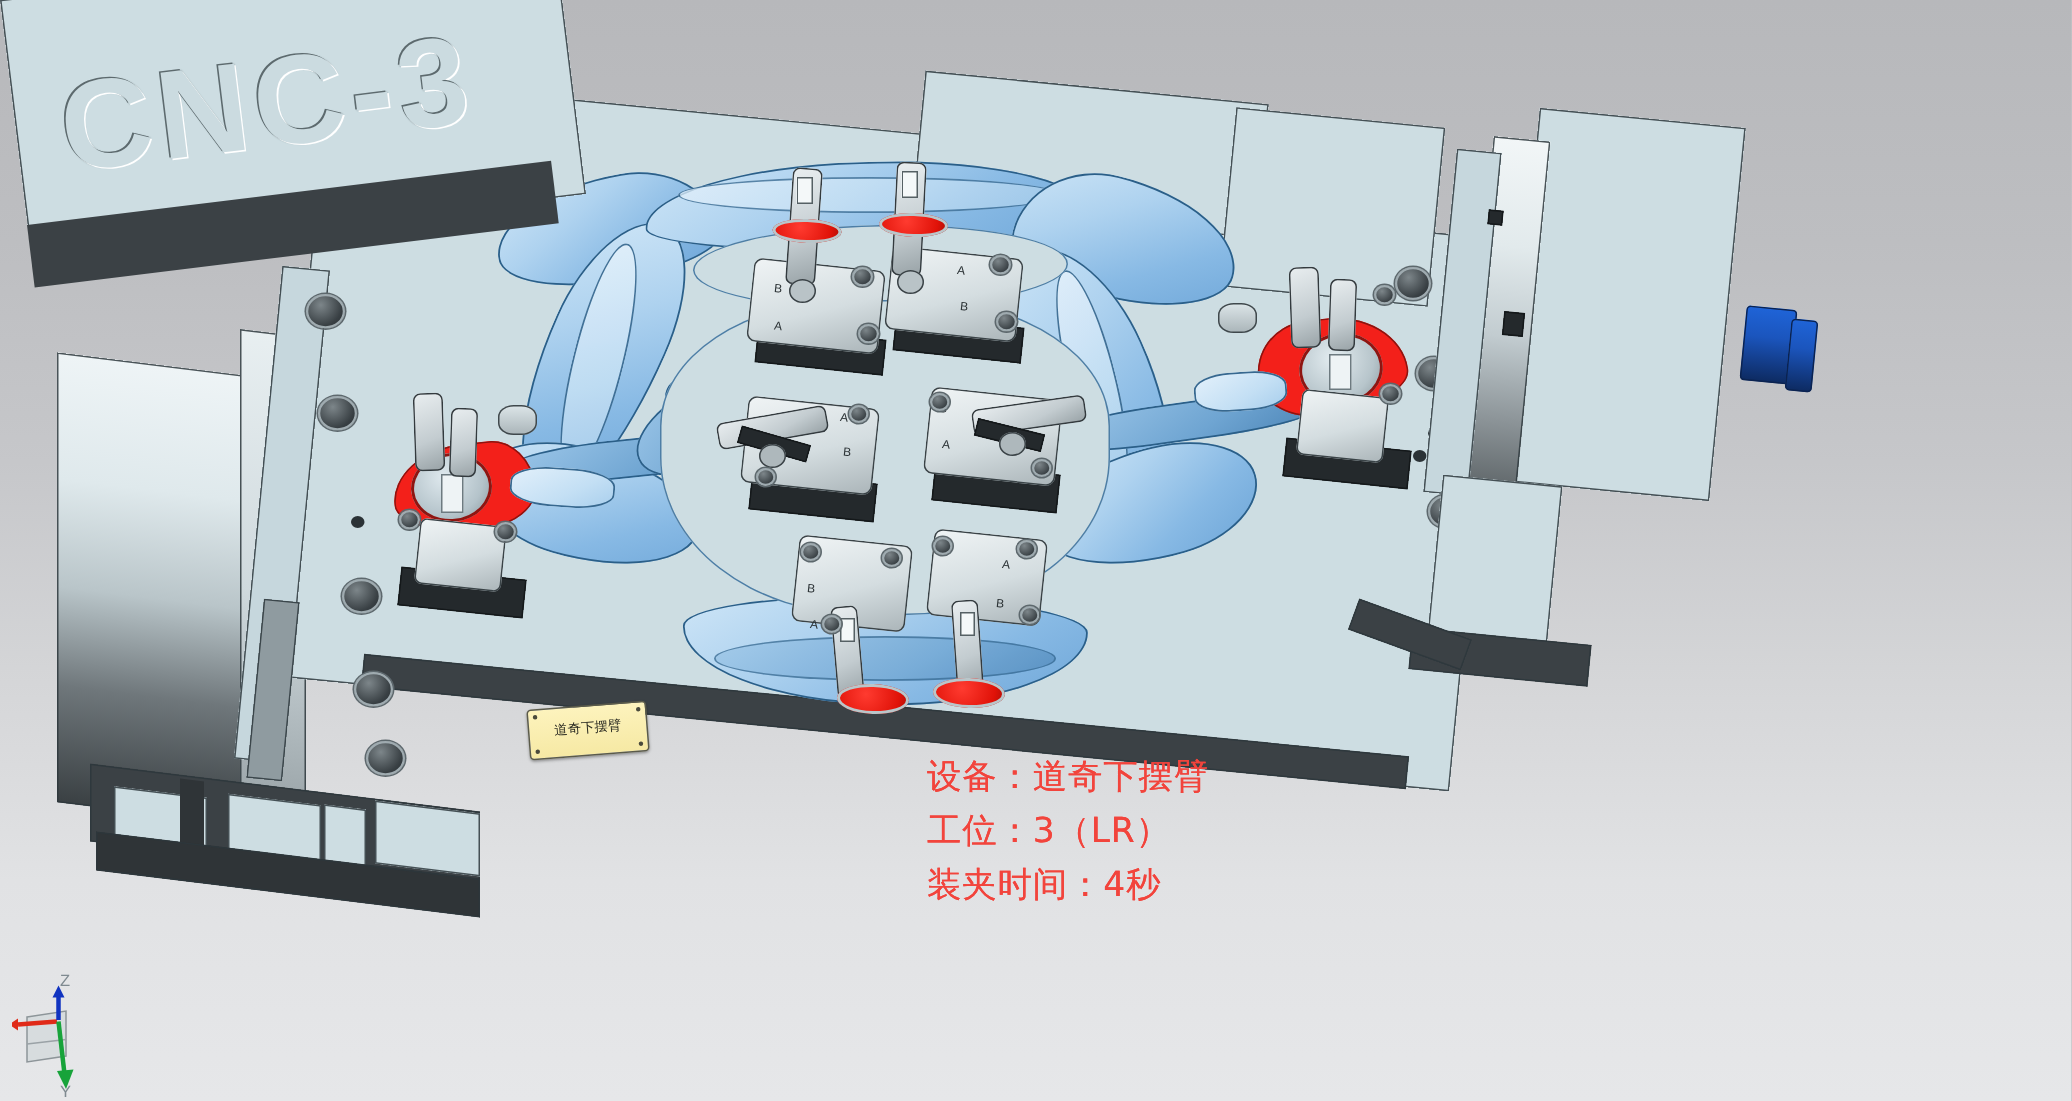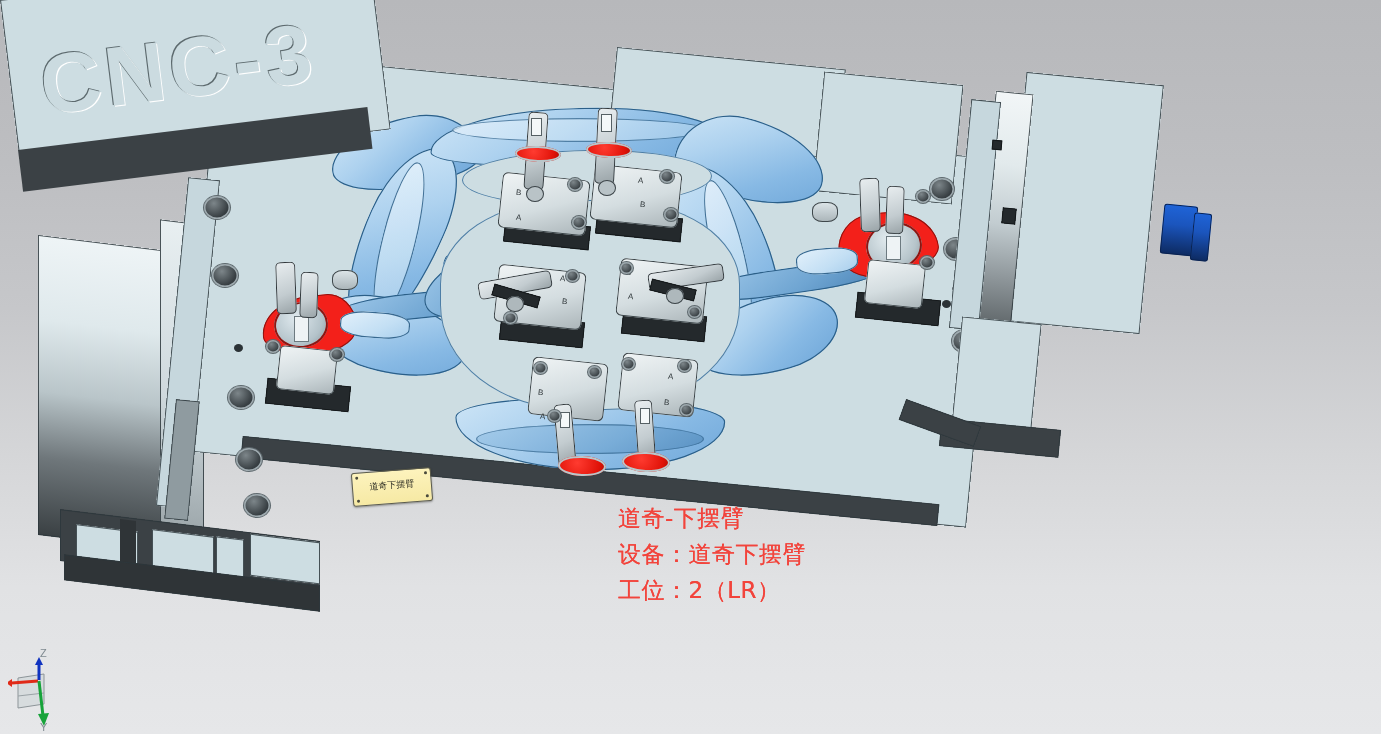"道奇-下摆臂" div { html: <div>道奇-下摆臂</div> -> none }
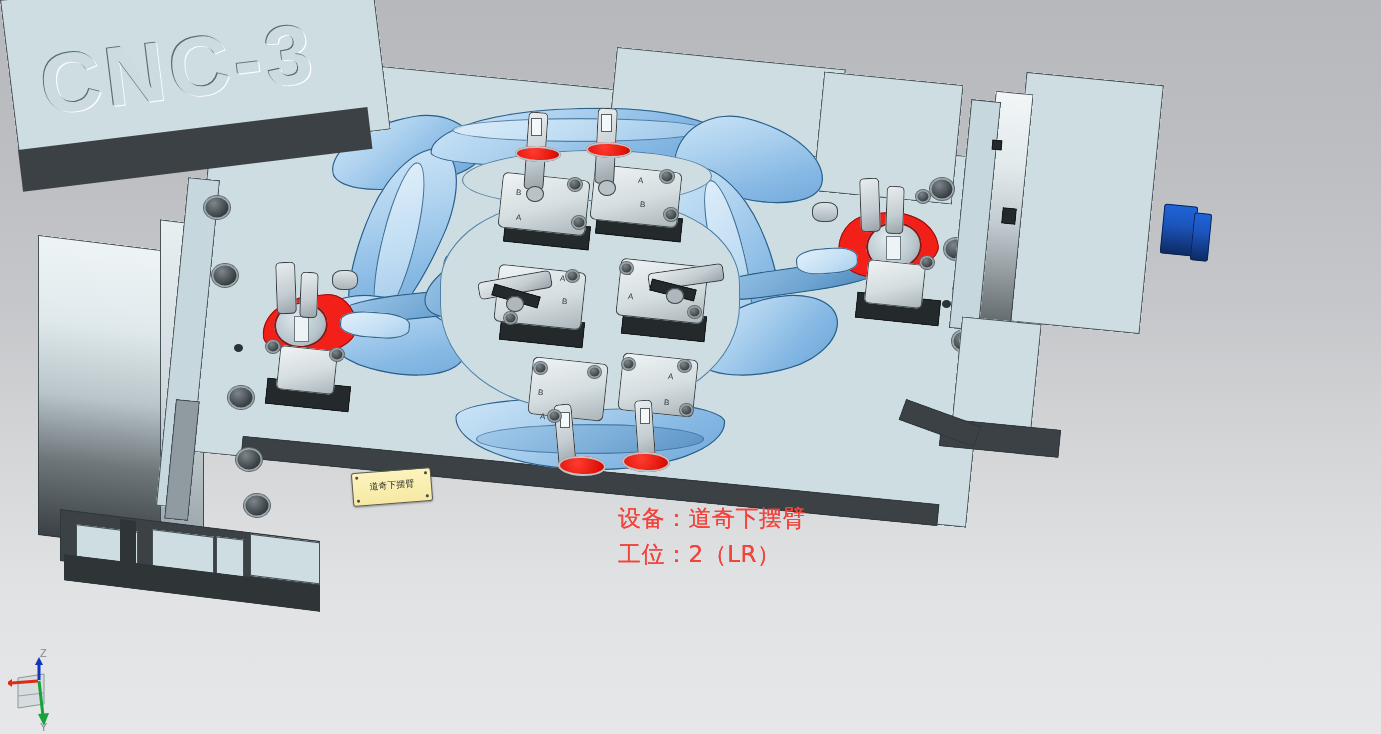"工位：2（LR）" div { text: 2 -> 3 }
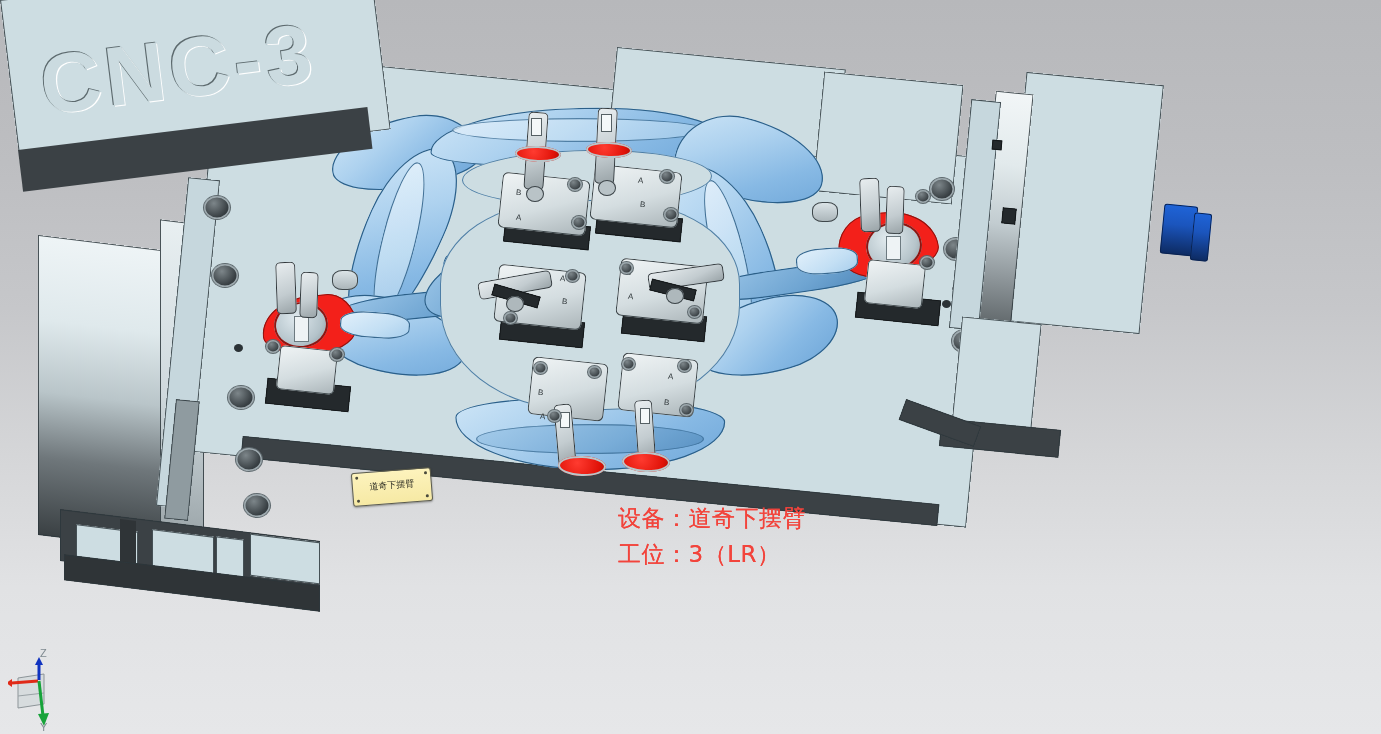"装夹时间：4秒" div { html: none -> <div>装夹时间：4秒</div> }
